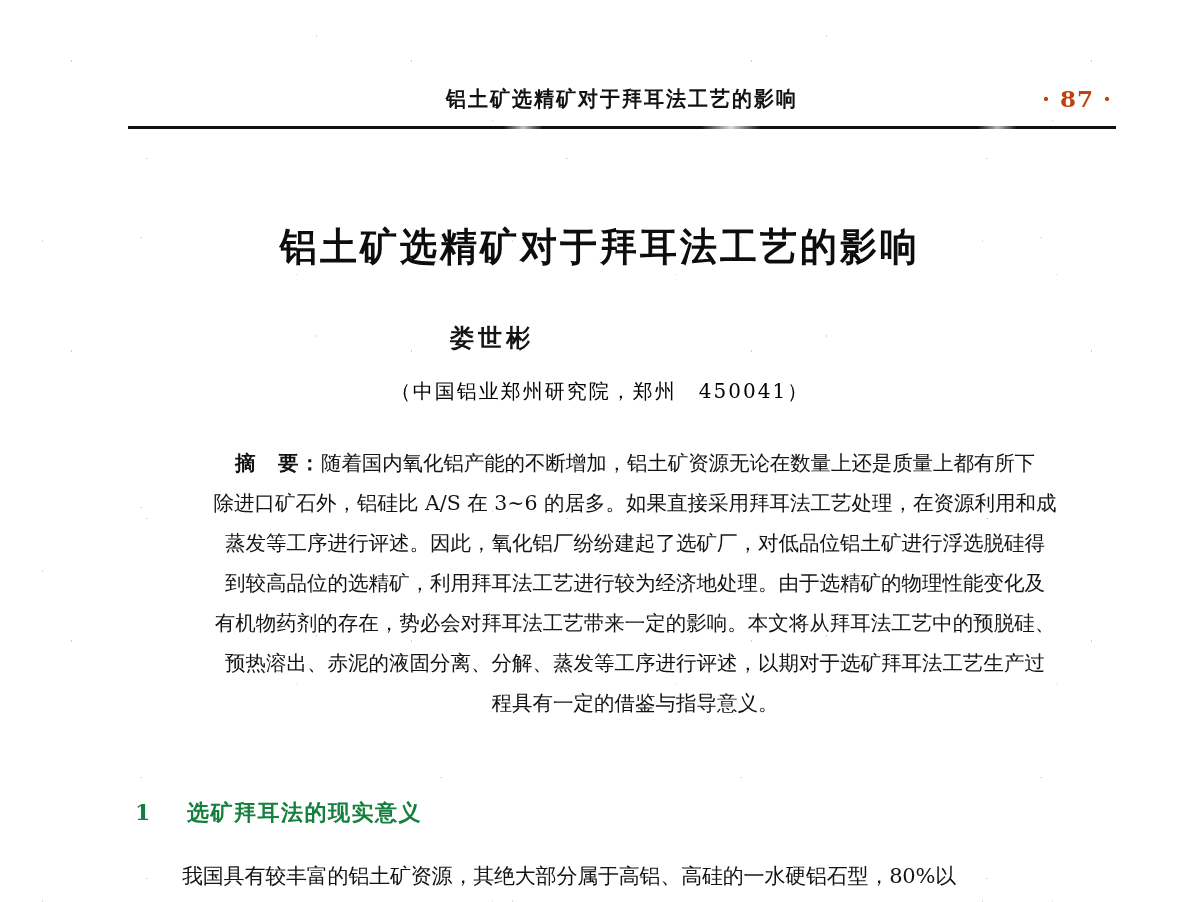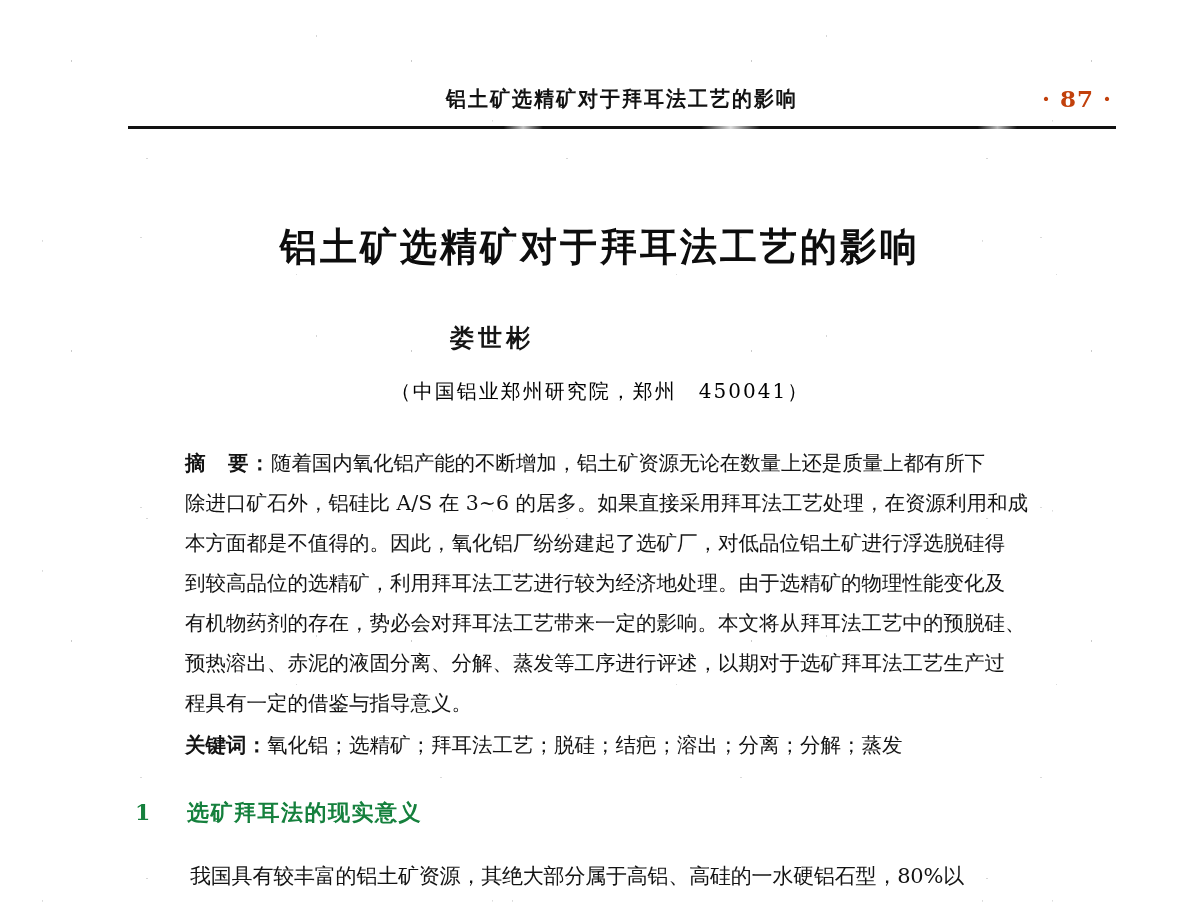"摘 要：随着国内氧化铝产能的不断增加，铝土矿资源无论在数量上还是质量上都有所下" .abstract-block { left: 185px -> 203px; text-align: none -> center }
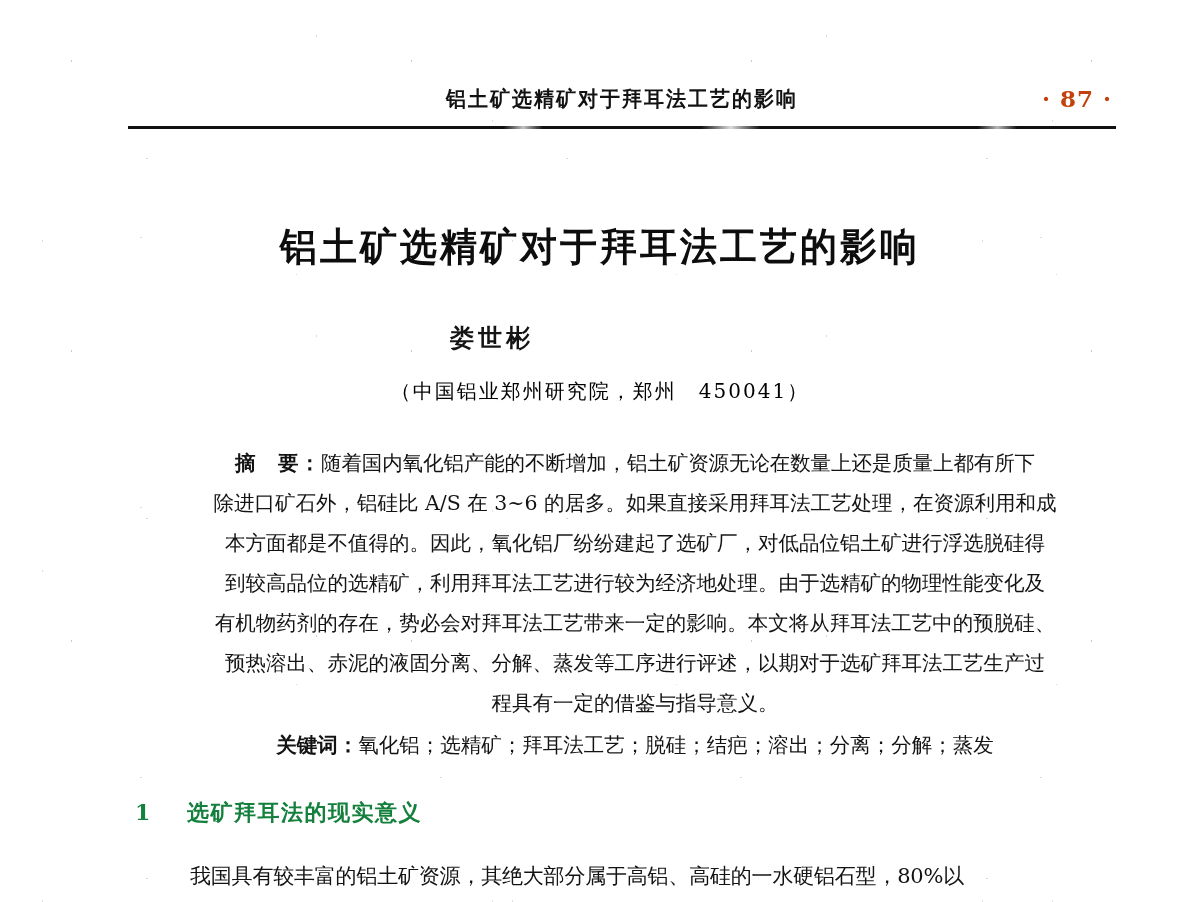"本方面都是不值得的。因此，氧化铝厂纷纷建起了选矿厂，对低品位铝土矿进行浮选脱硅得" div.abs-line { text: 本方面都是不值得的 -> 蒸发等工序进行评述 }
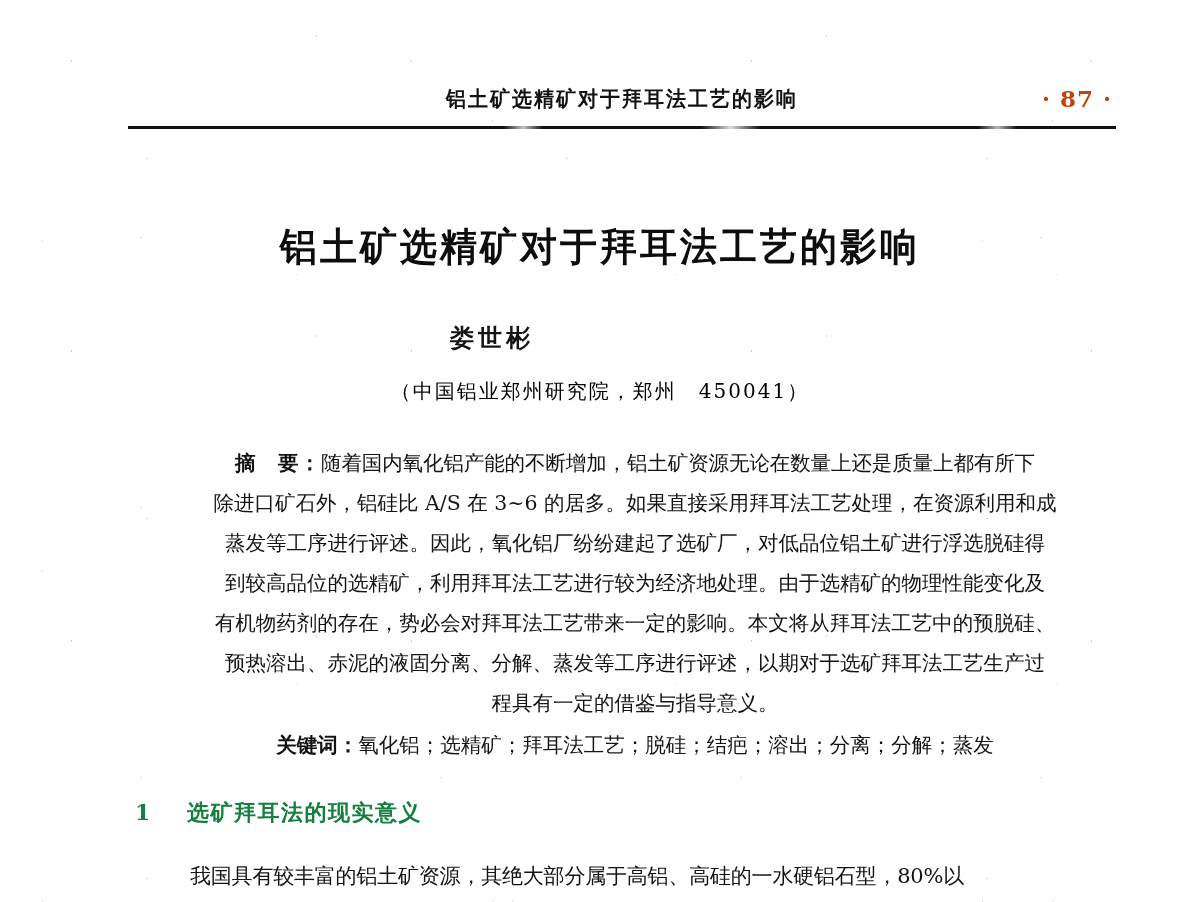"关键词：氧化铝；选精矿；拜耳法工艺；脱硅；结疤；溶出；分离；分解；蒸发" div.kw-line { html: <div><span>关键词：</span><span>氧化铝；选精矿；拜耳法工艺；脱硅；结疤；溶出；分离；分解；蒸发</span></div> -> none }
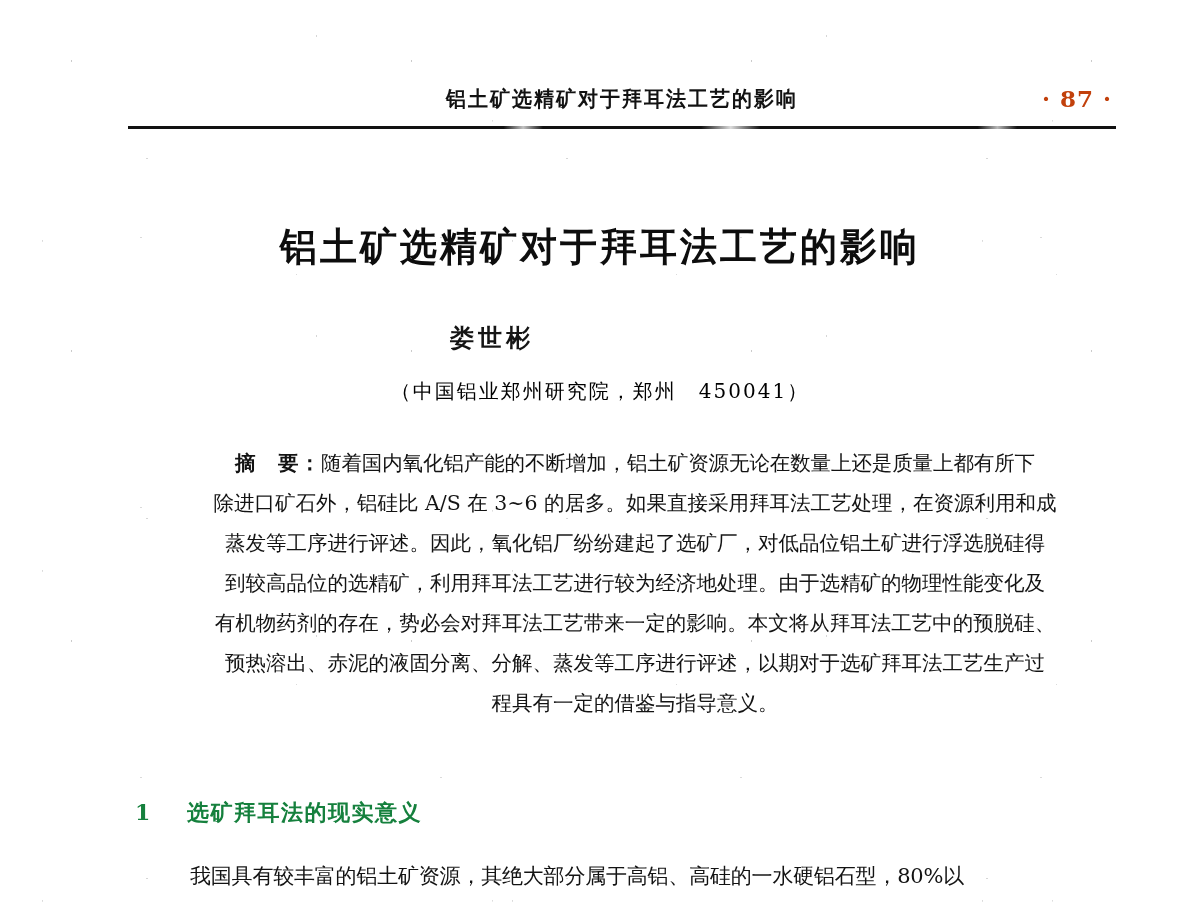"我国具有较丰富的铝土矿资源，其绝大部分属于高铝、高硅的一水硬铝石型，80%以" .body-block { left: 146px -> 138px }
